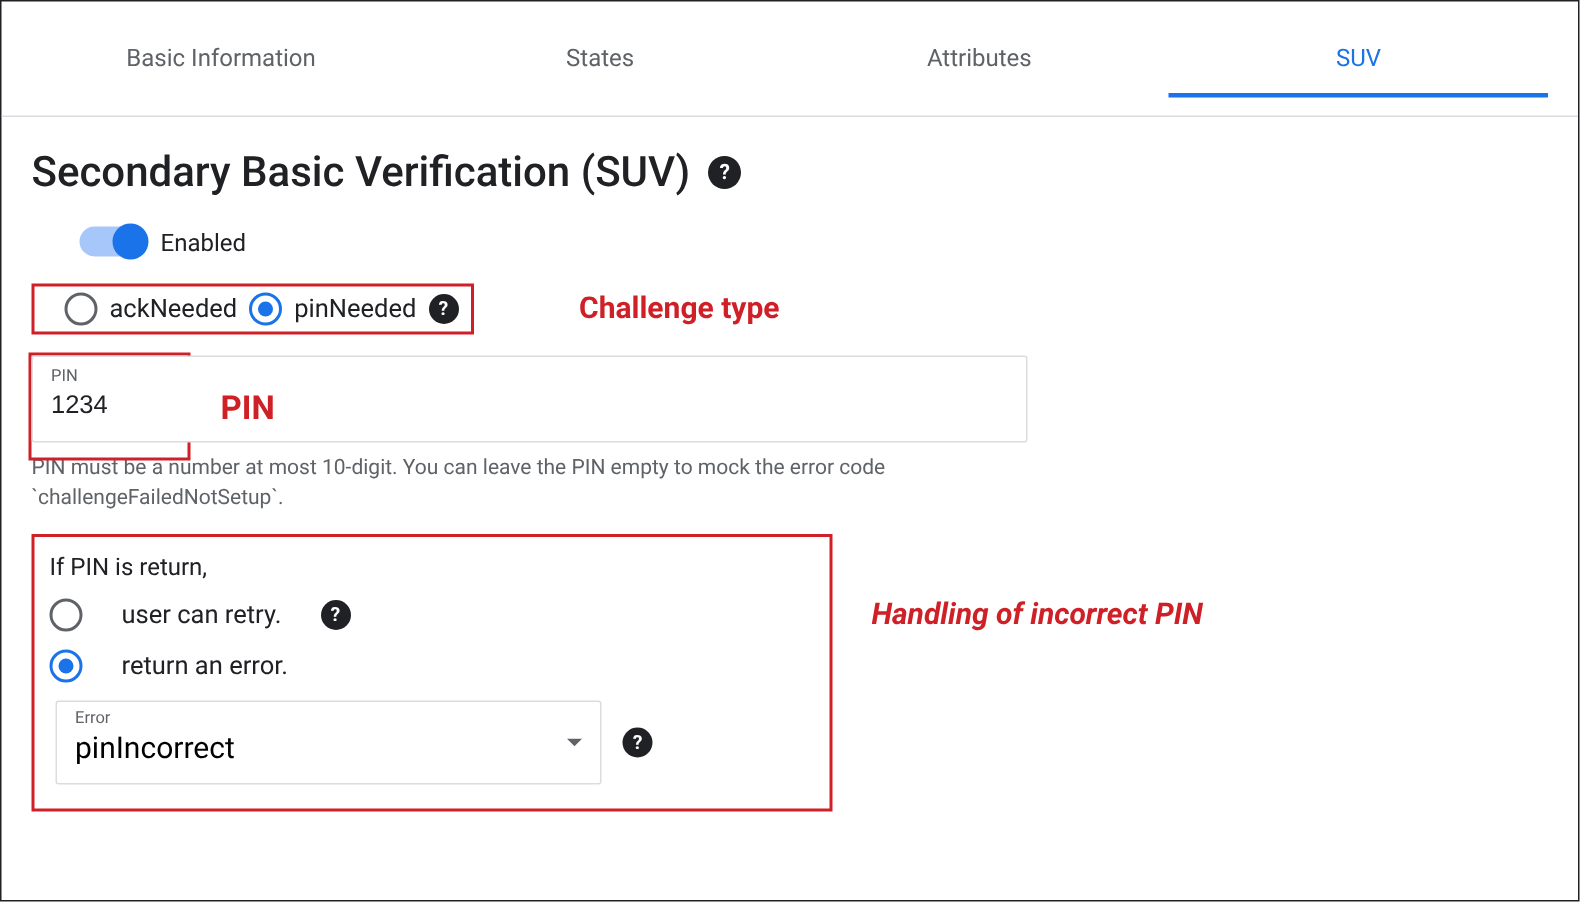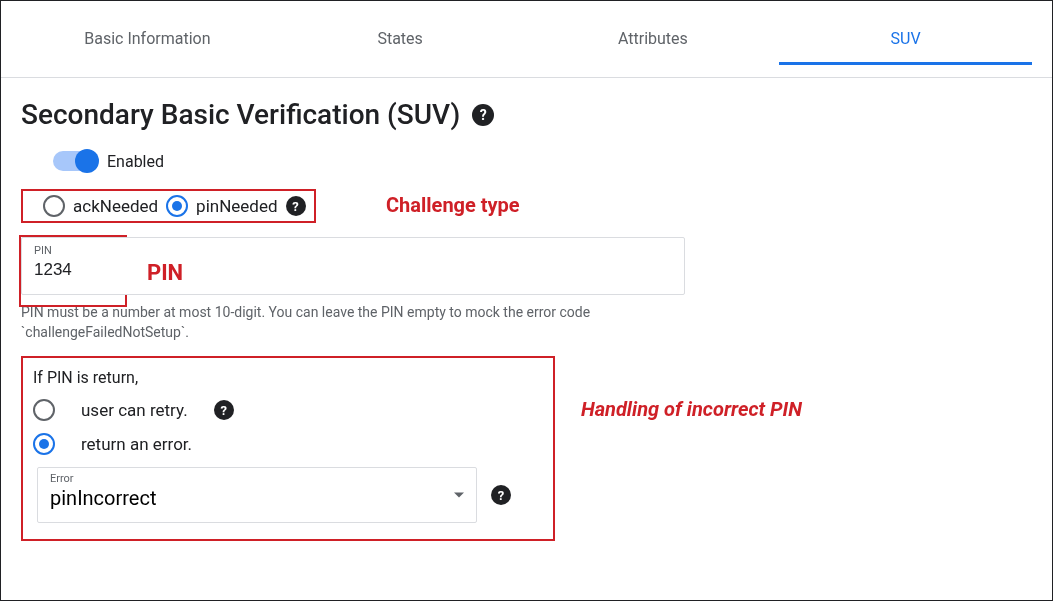"Error" .select-field { width: 440px -> 364px }
